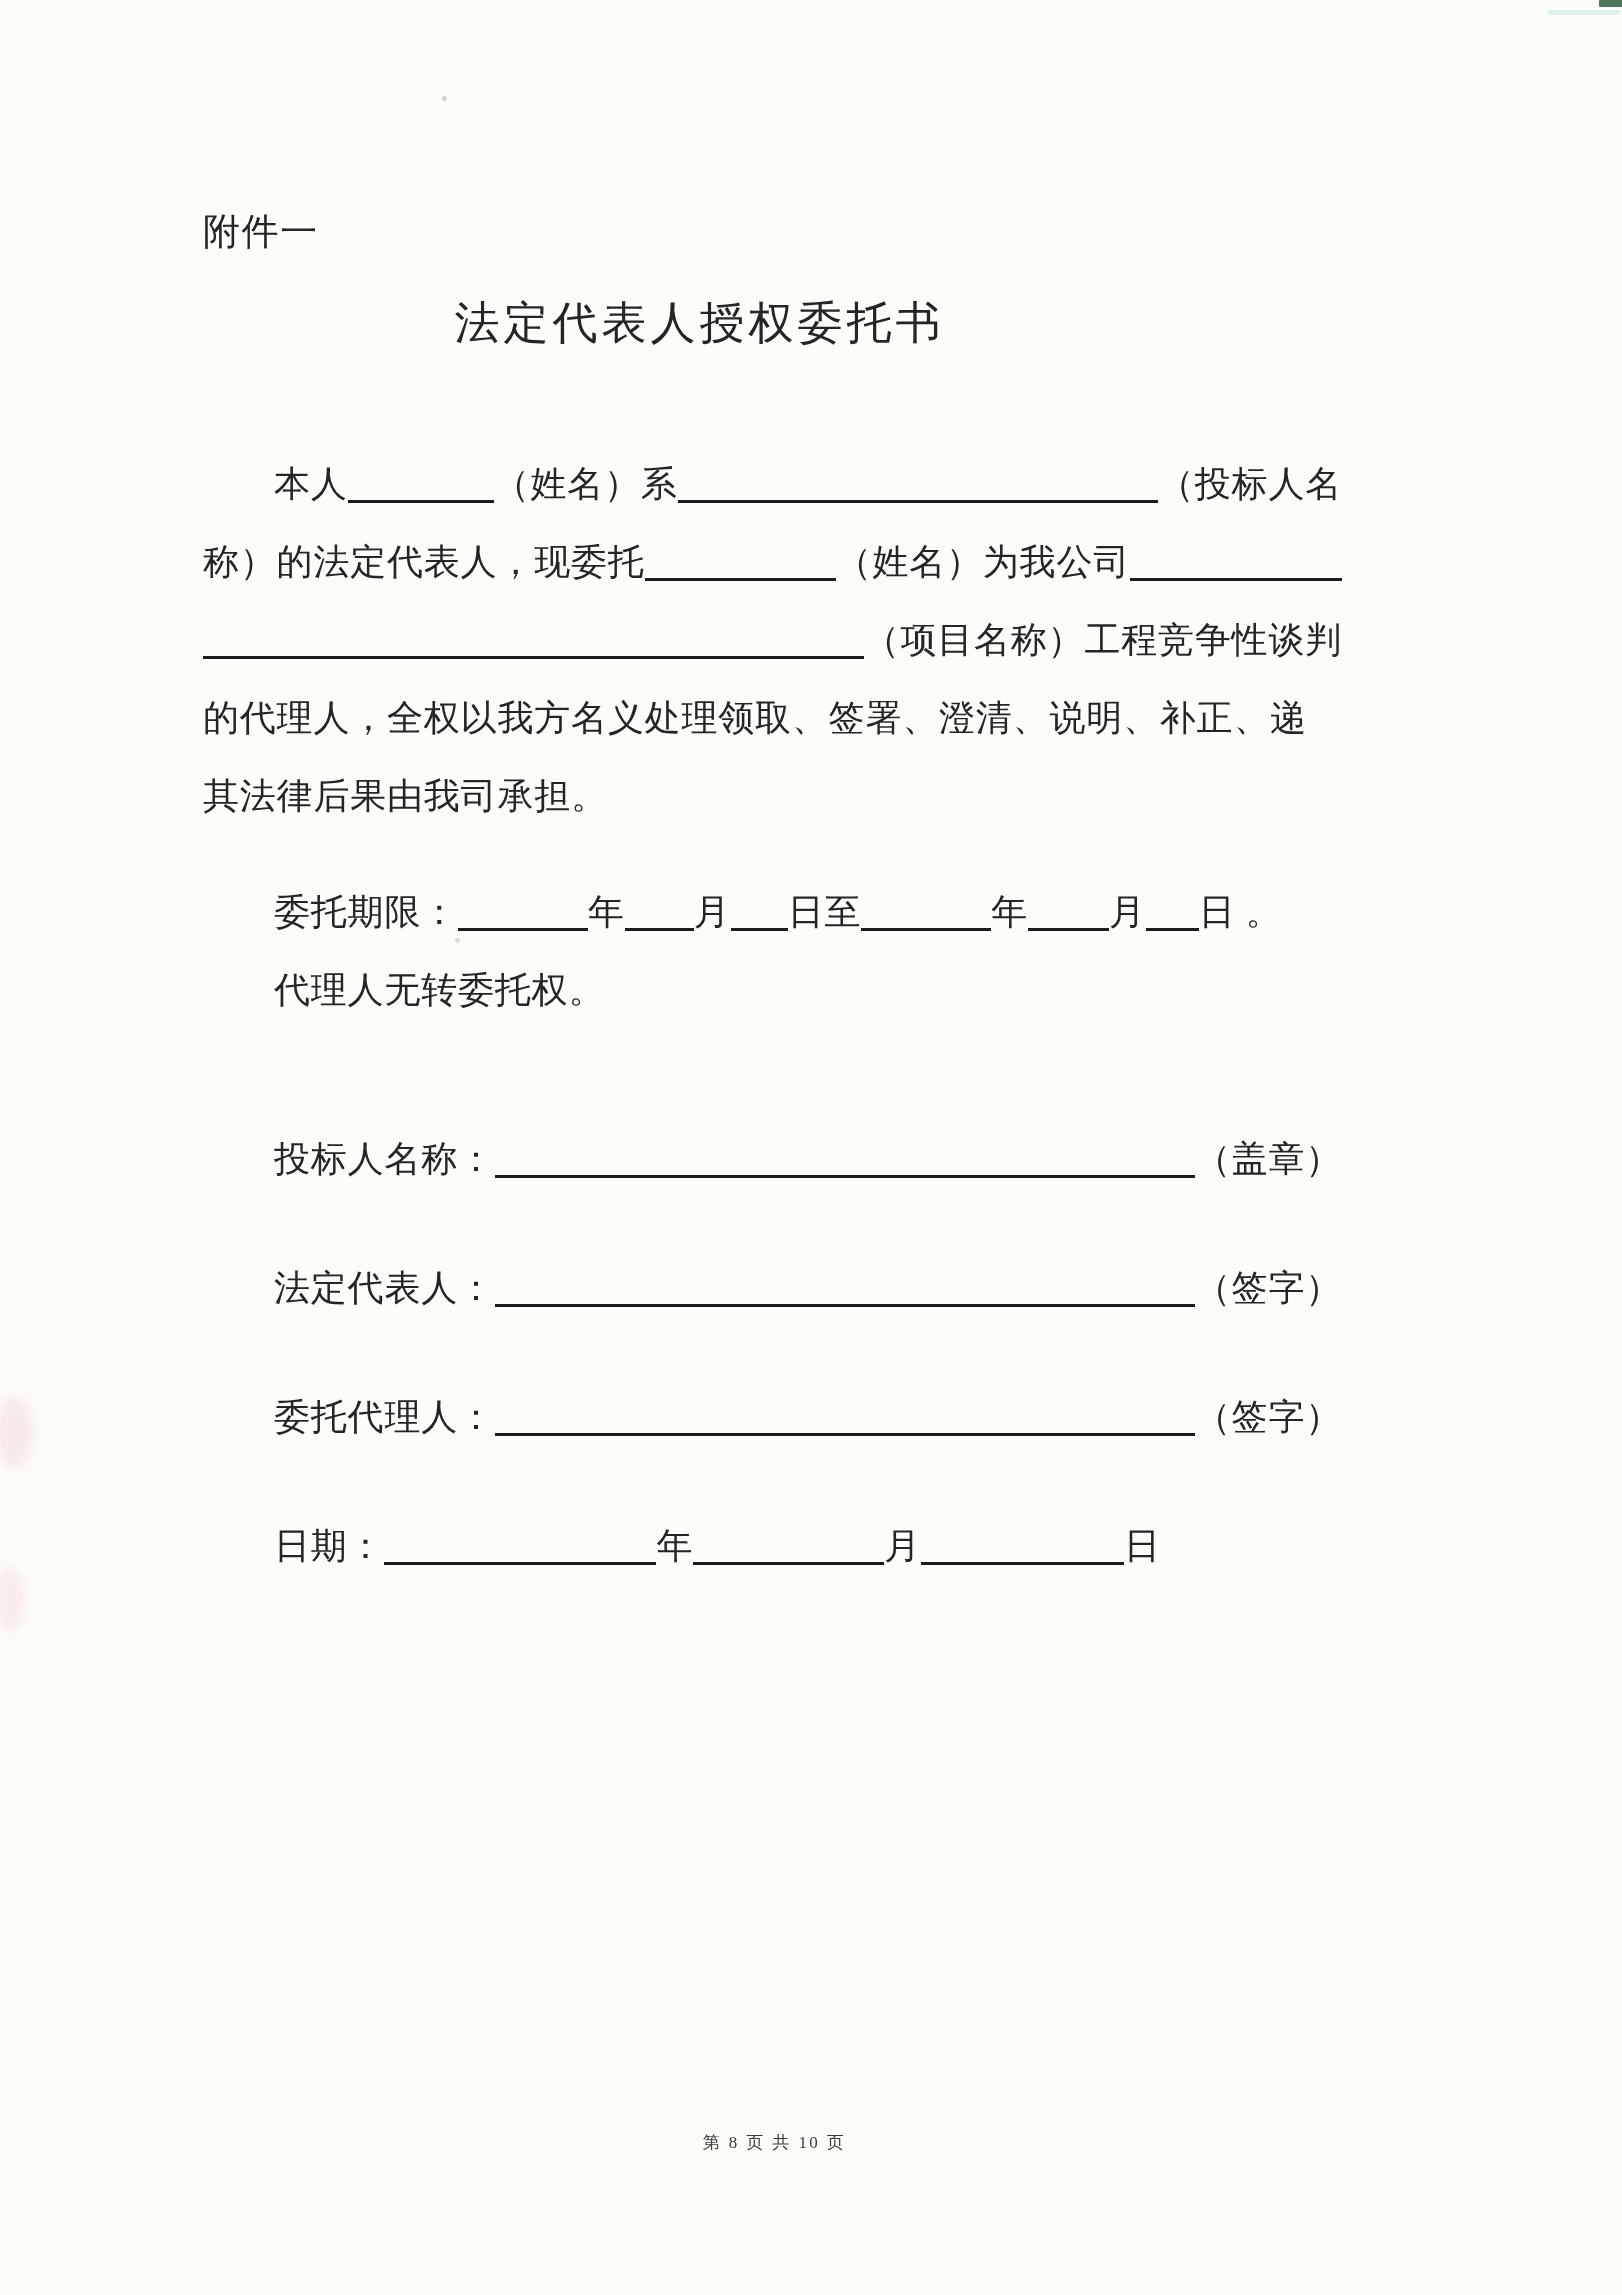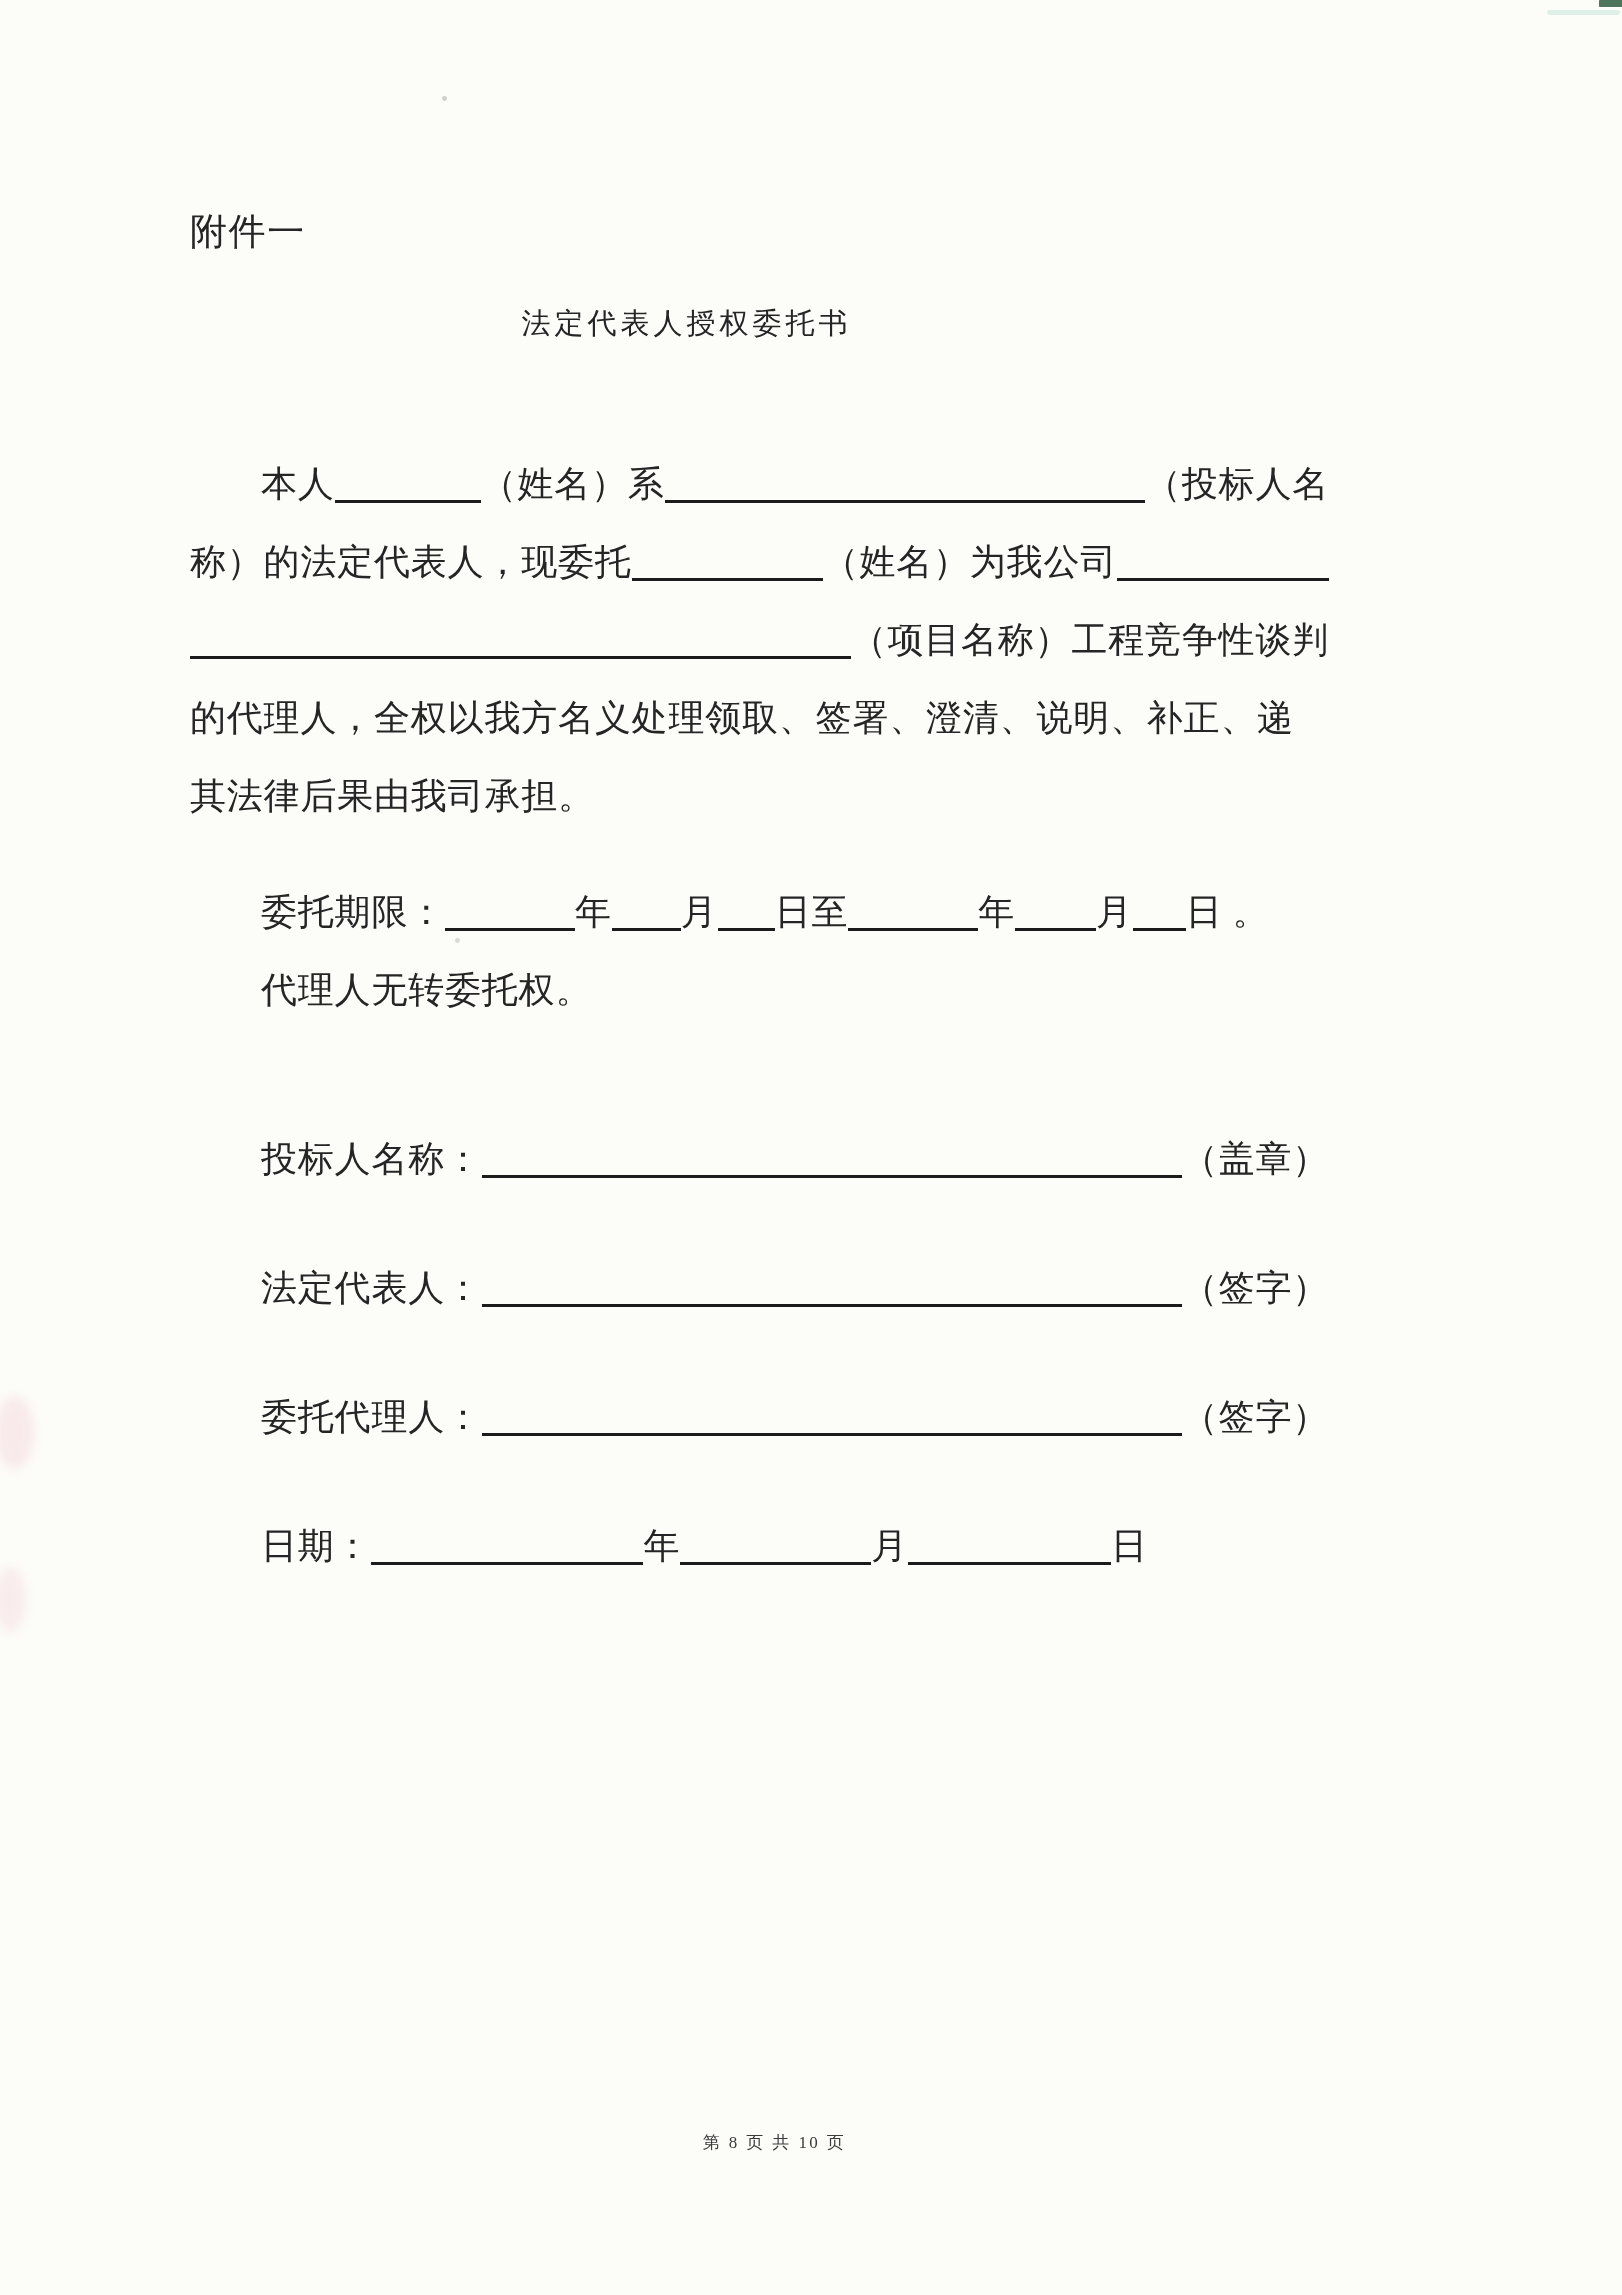"附件一" .content { left: 190px -> 203px }
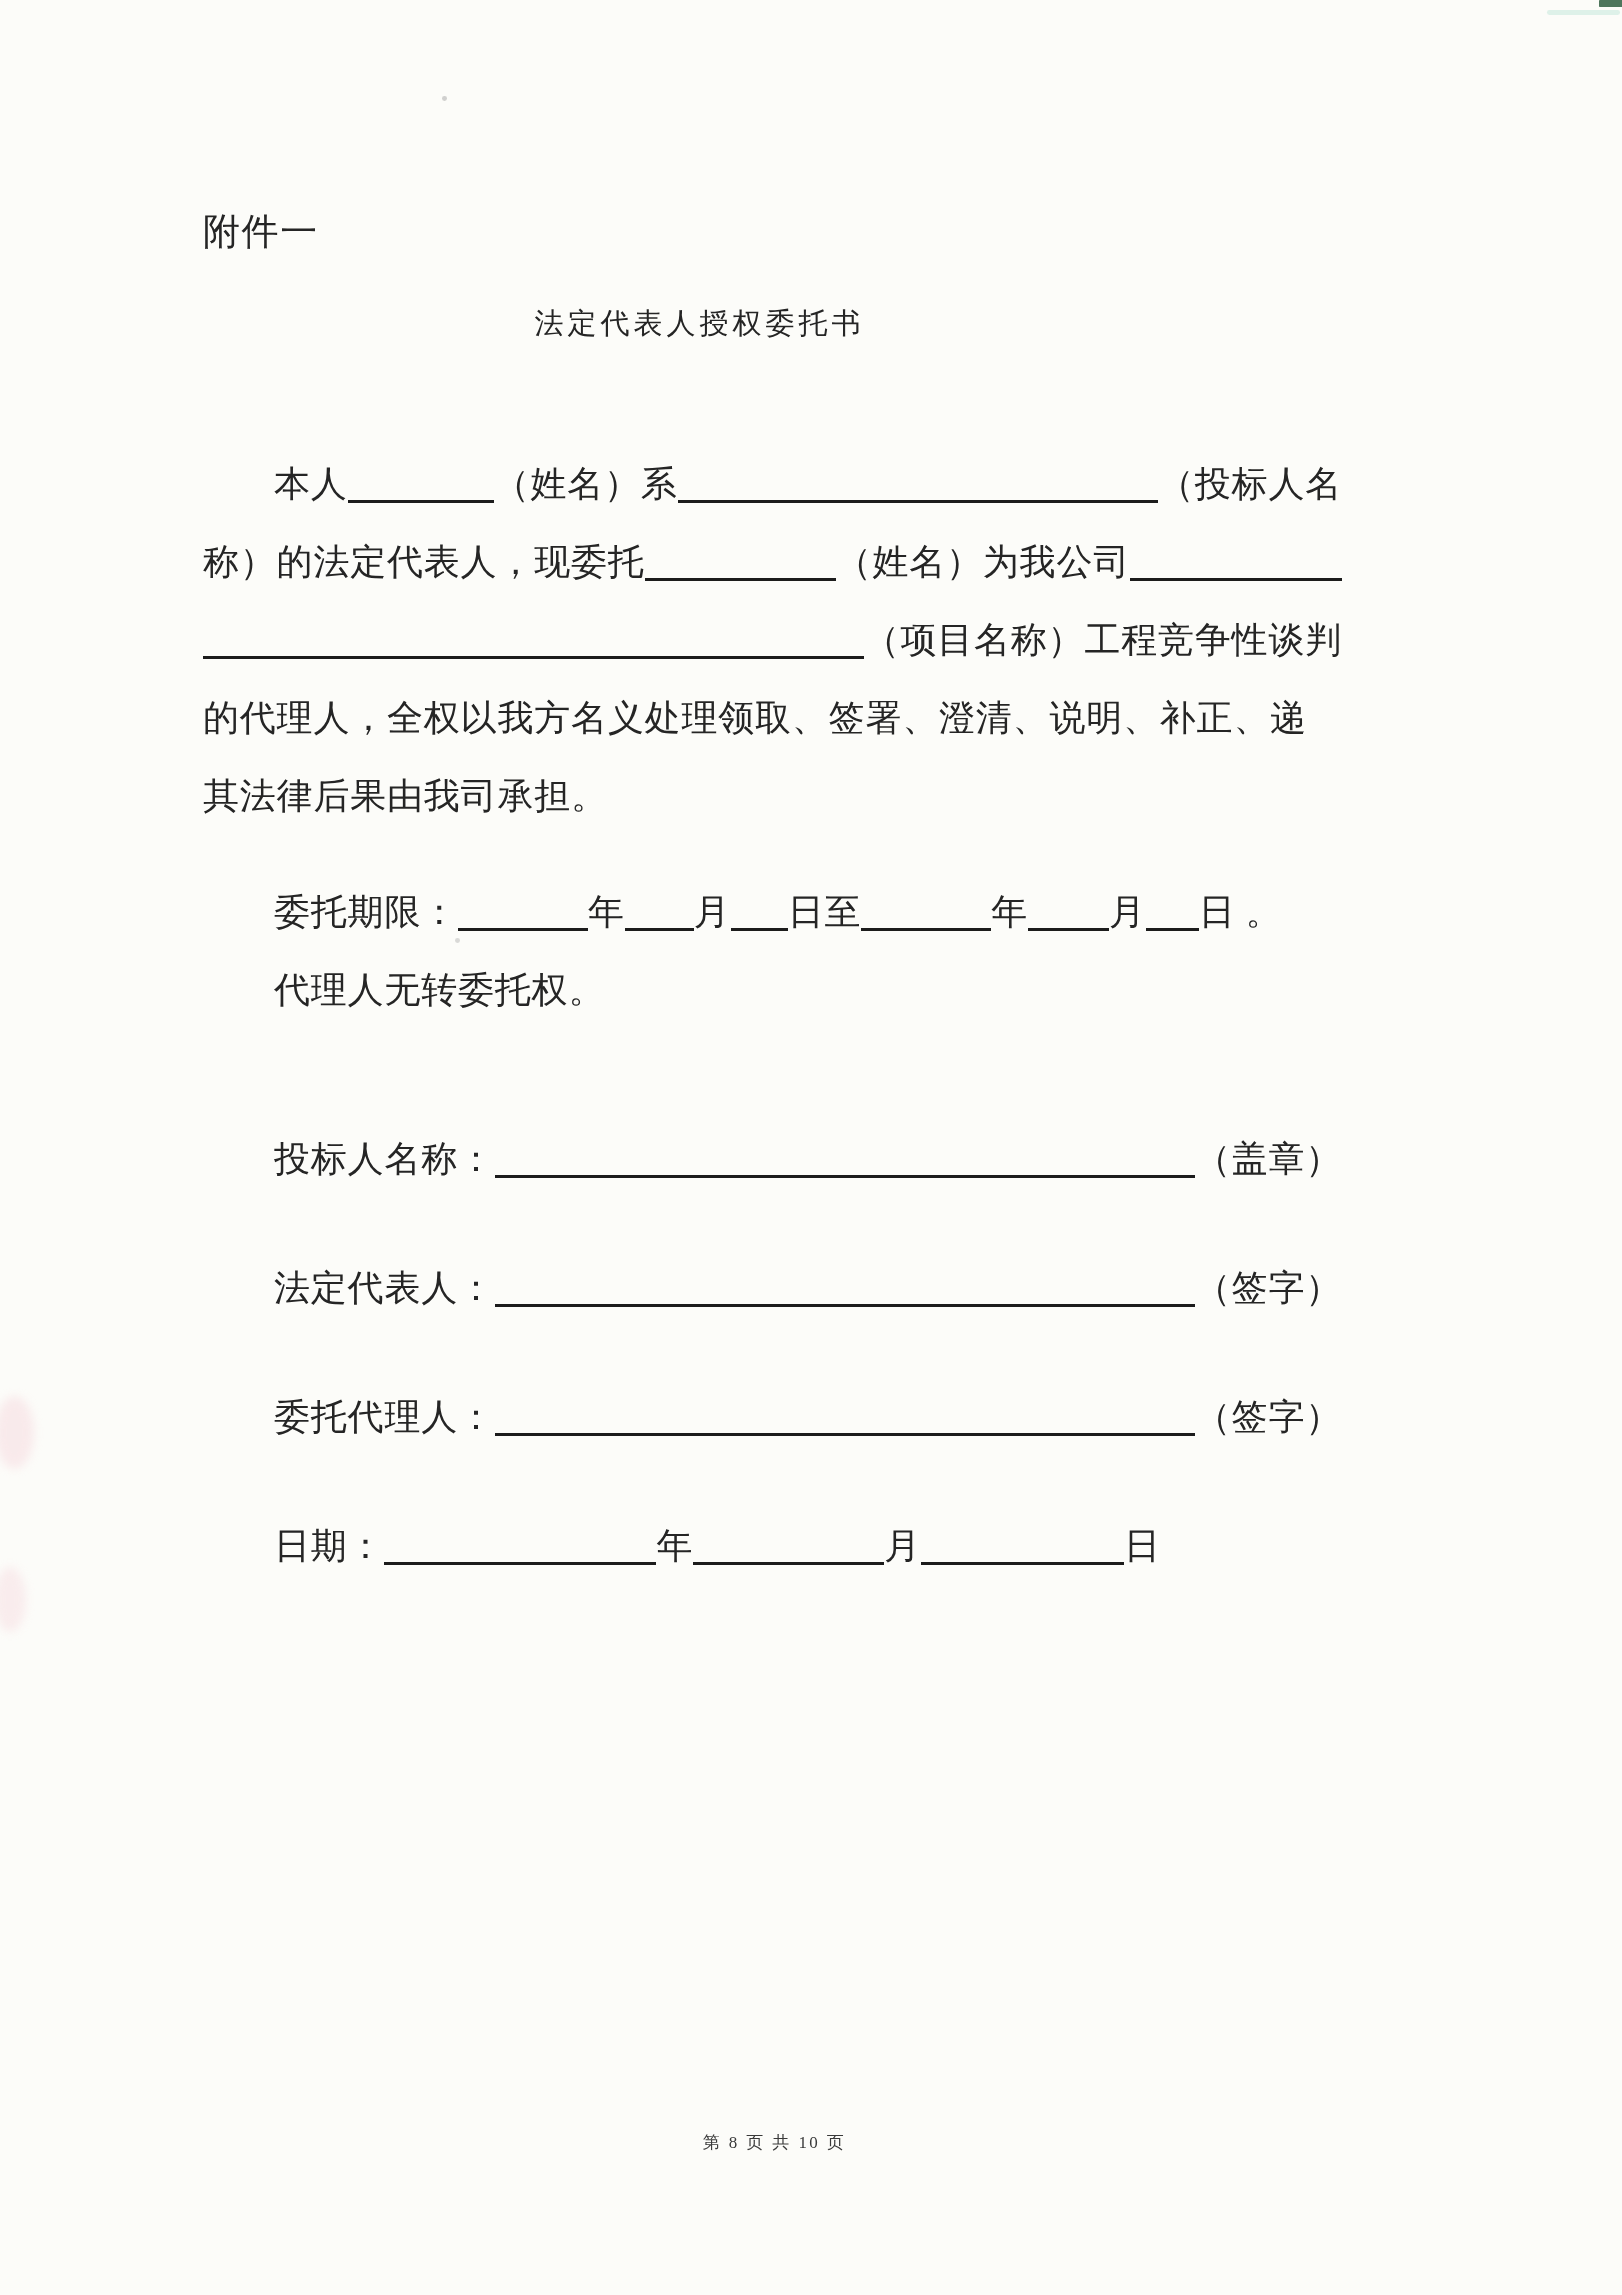"法定代表人授权委托书" .doc-title { font-size: 29px -> 45px }
